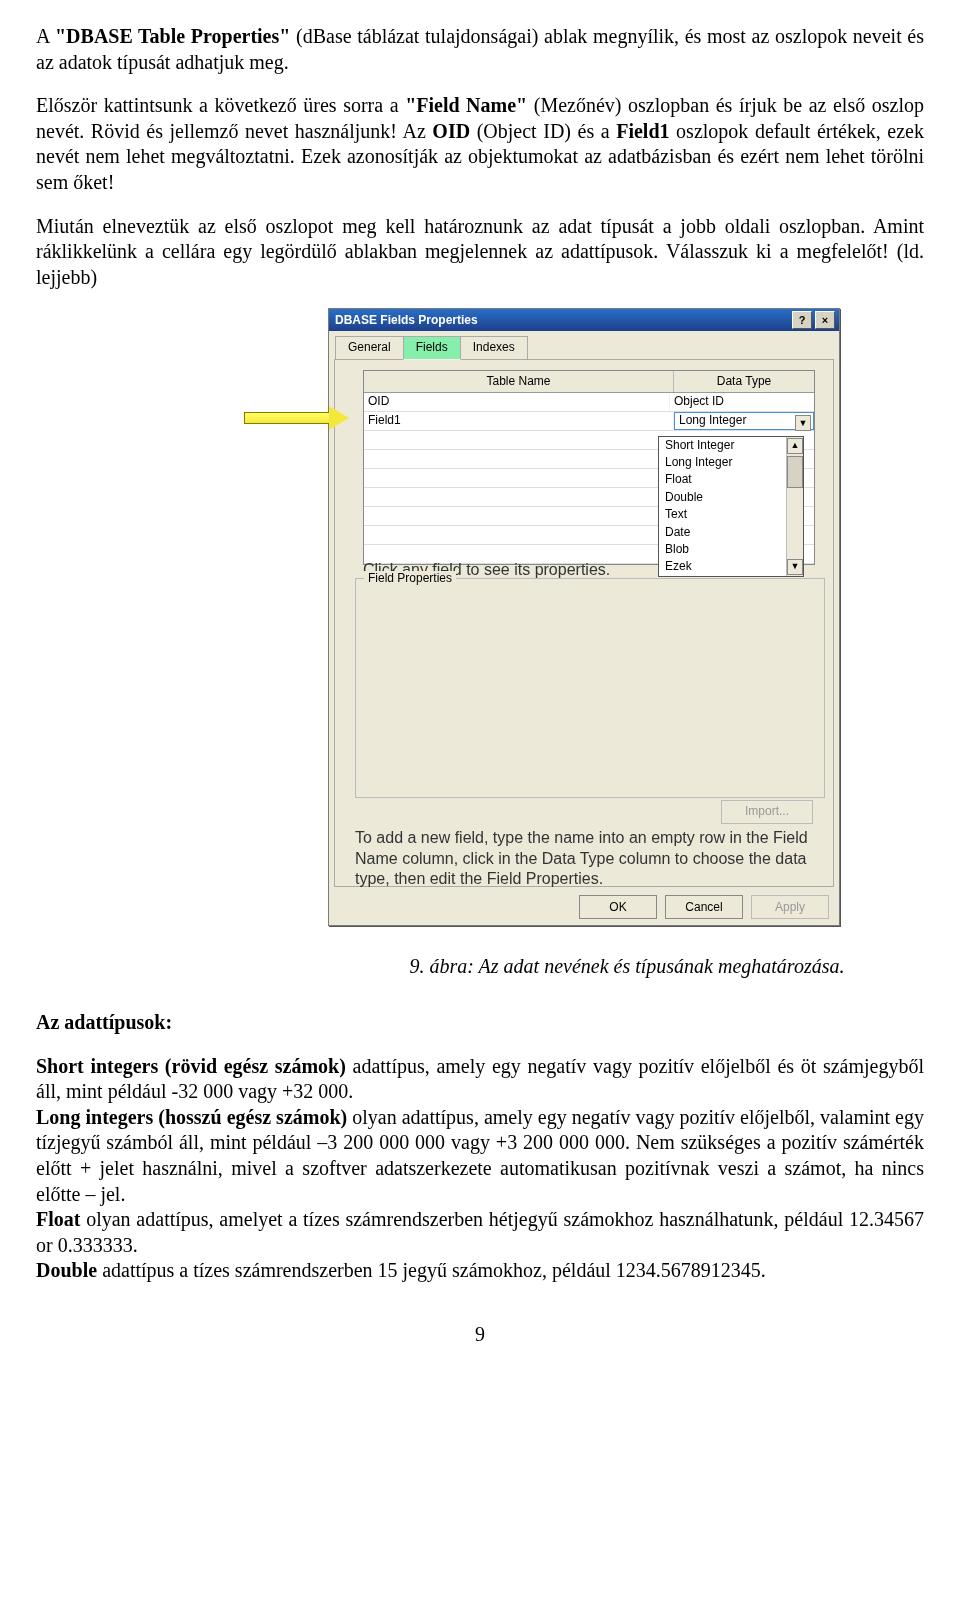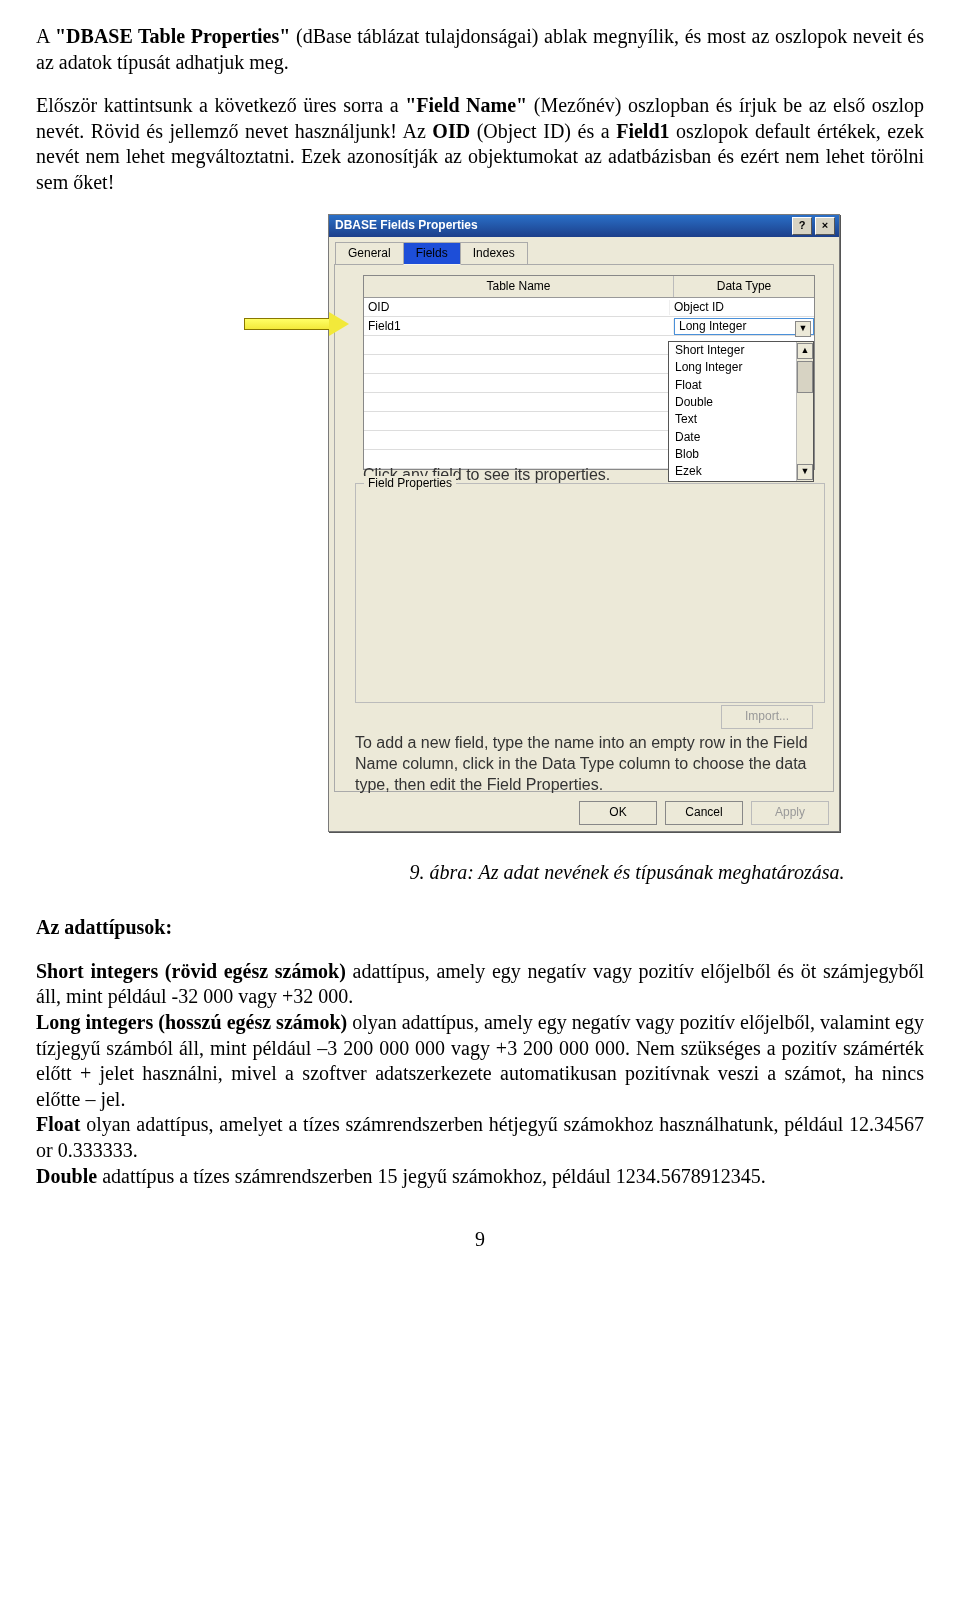"Miután elneveztük az első oszlopot" p.para2 { html: none -> <p>Miután elneveztük az első oszlopot meg kell határoznunk az adat típusát a jobb oldali oszlopban. Amint ráklikkelünk a cellára egy legördülő ablakban megjelennek az adattípusok. Válasszuk ki a megfelelőt! (ld. lejjebb)</p> }
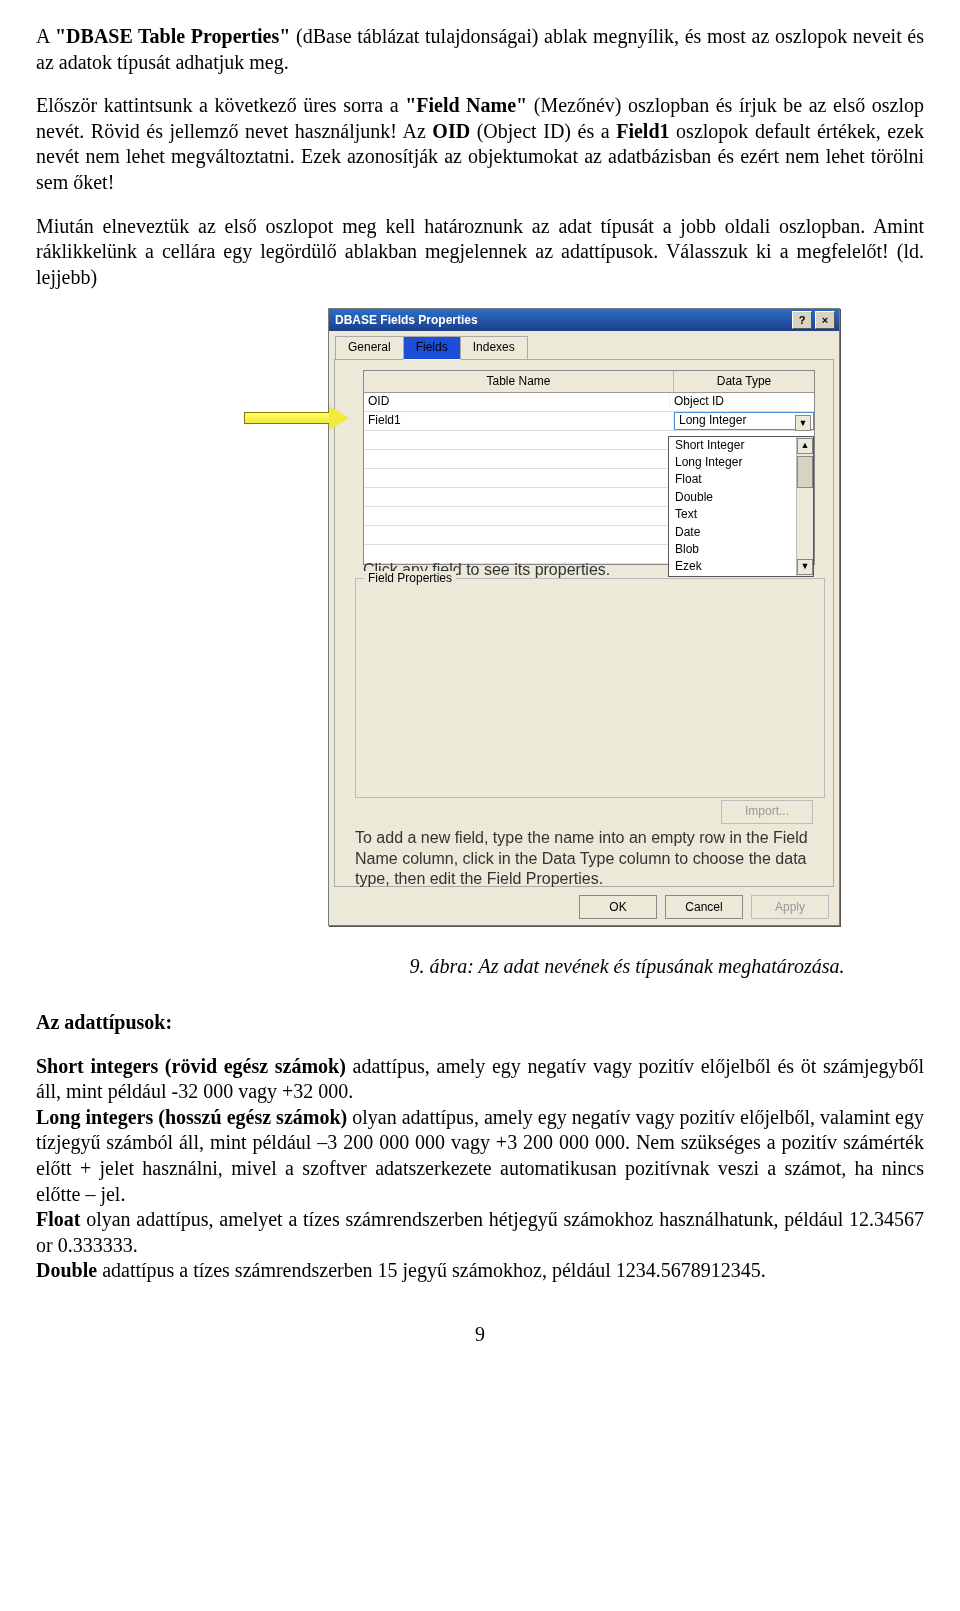"Fields" .tab.active { background: #1d4ed8 -> #86efac }
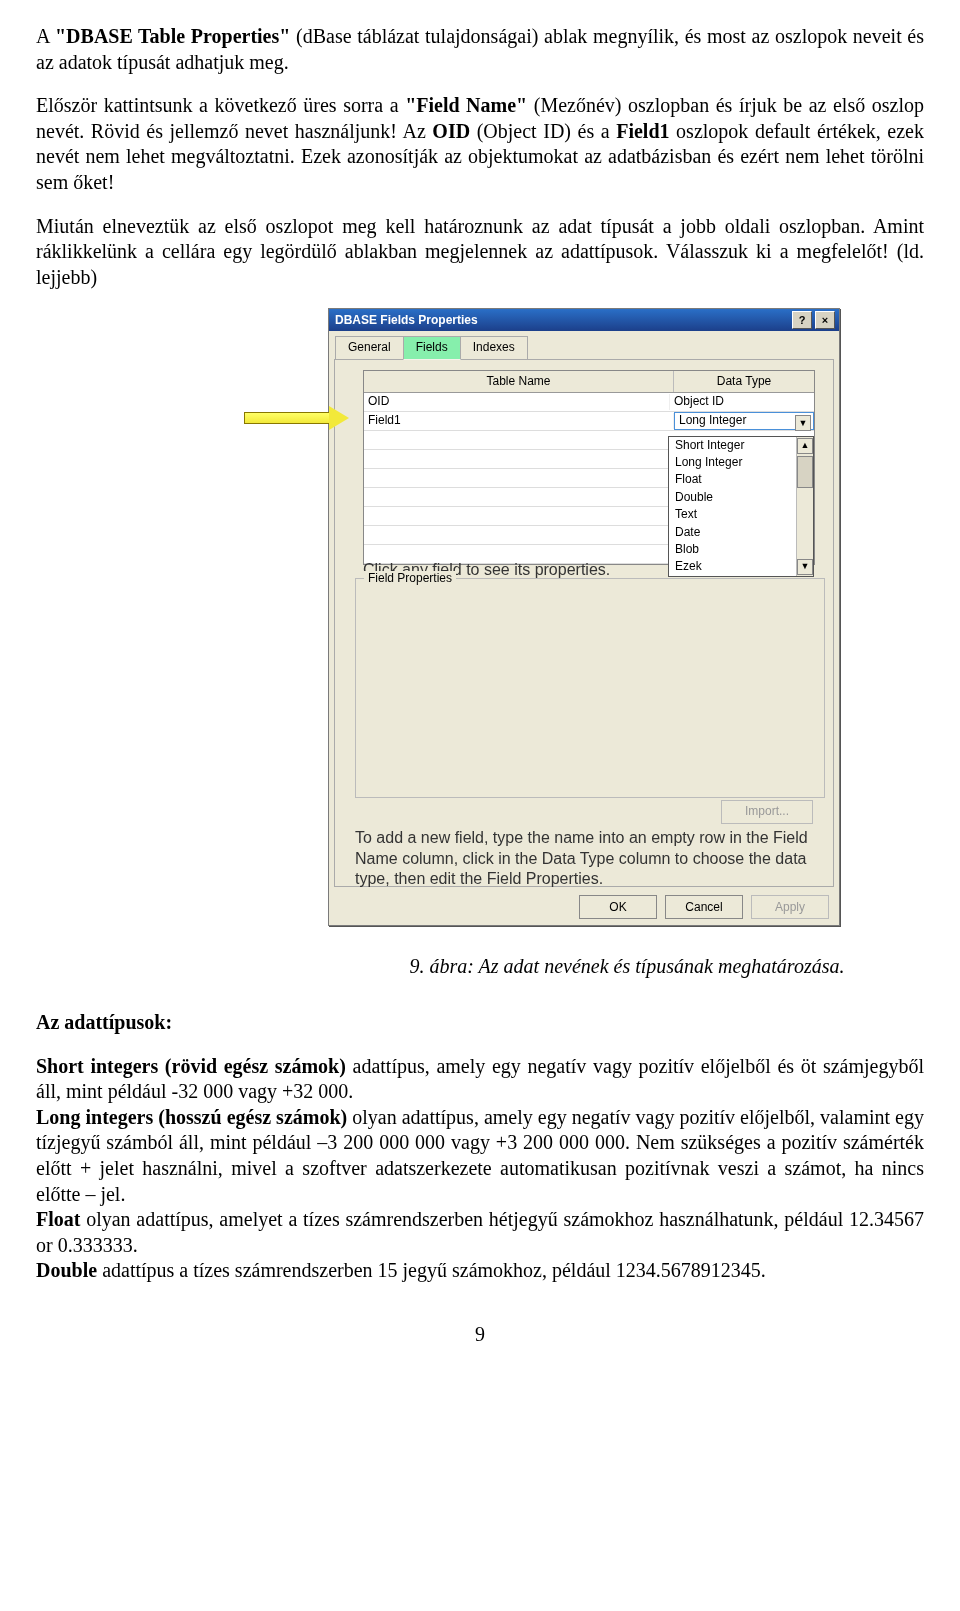"Short Integer" .dropdown { left: 333px -> 323px }
